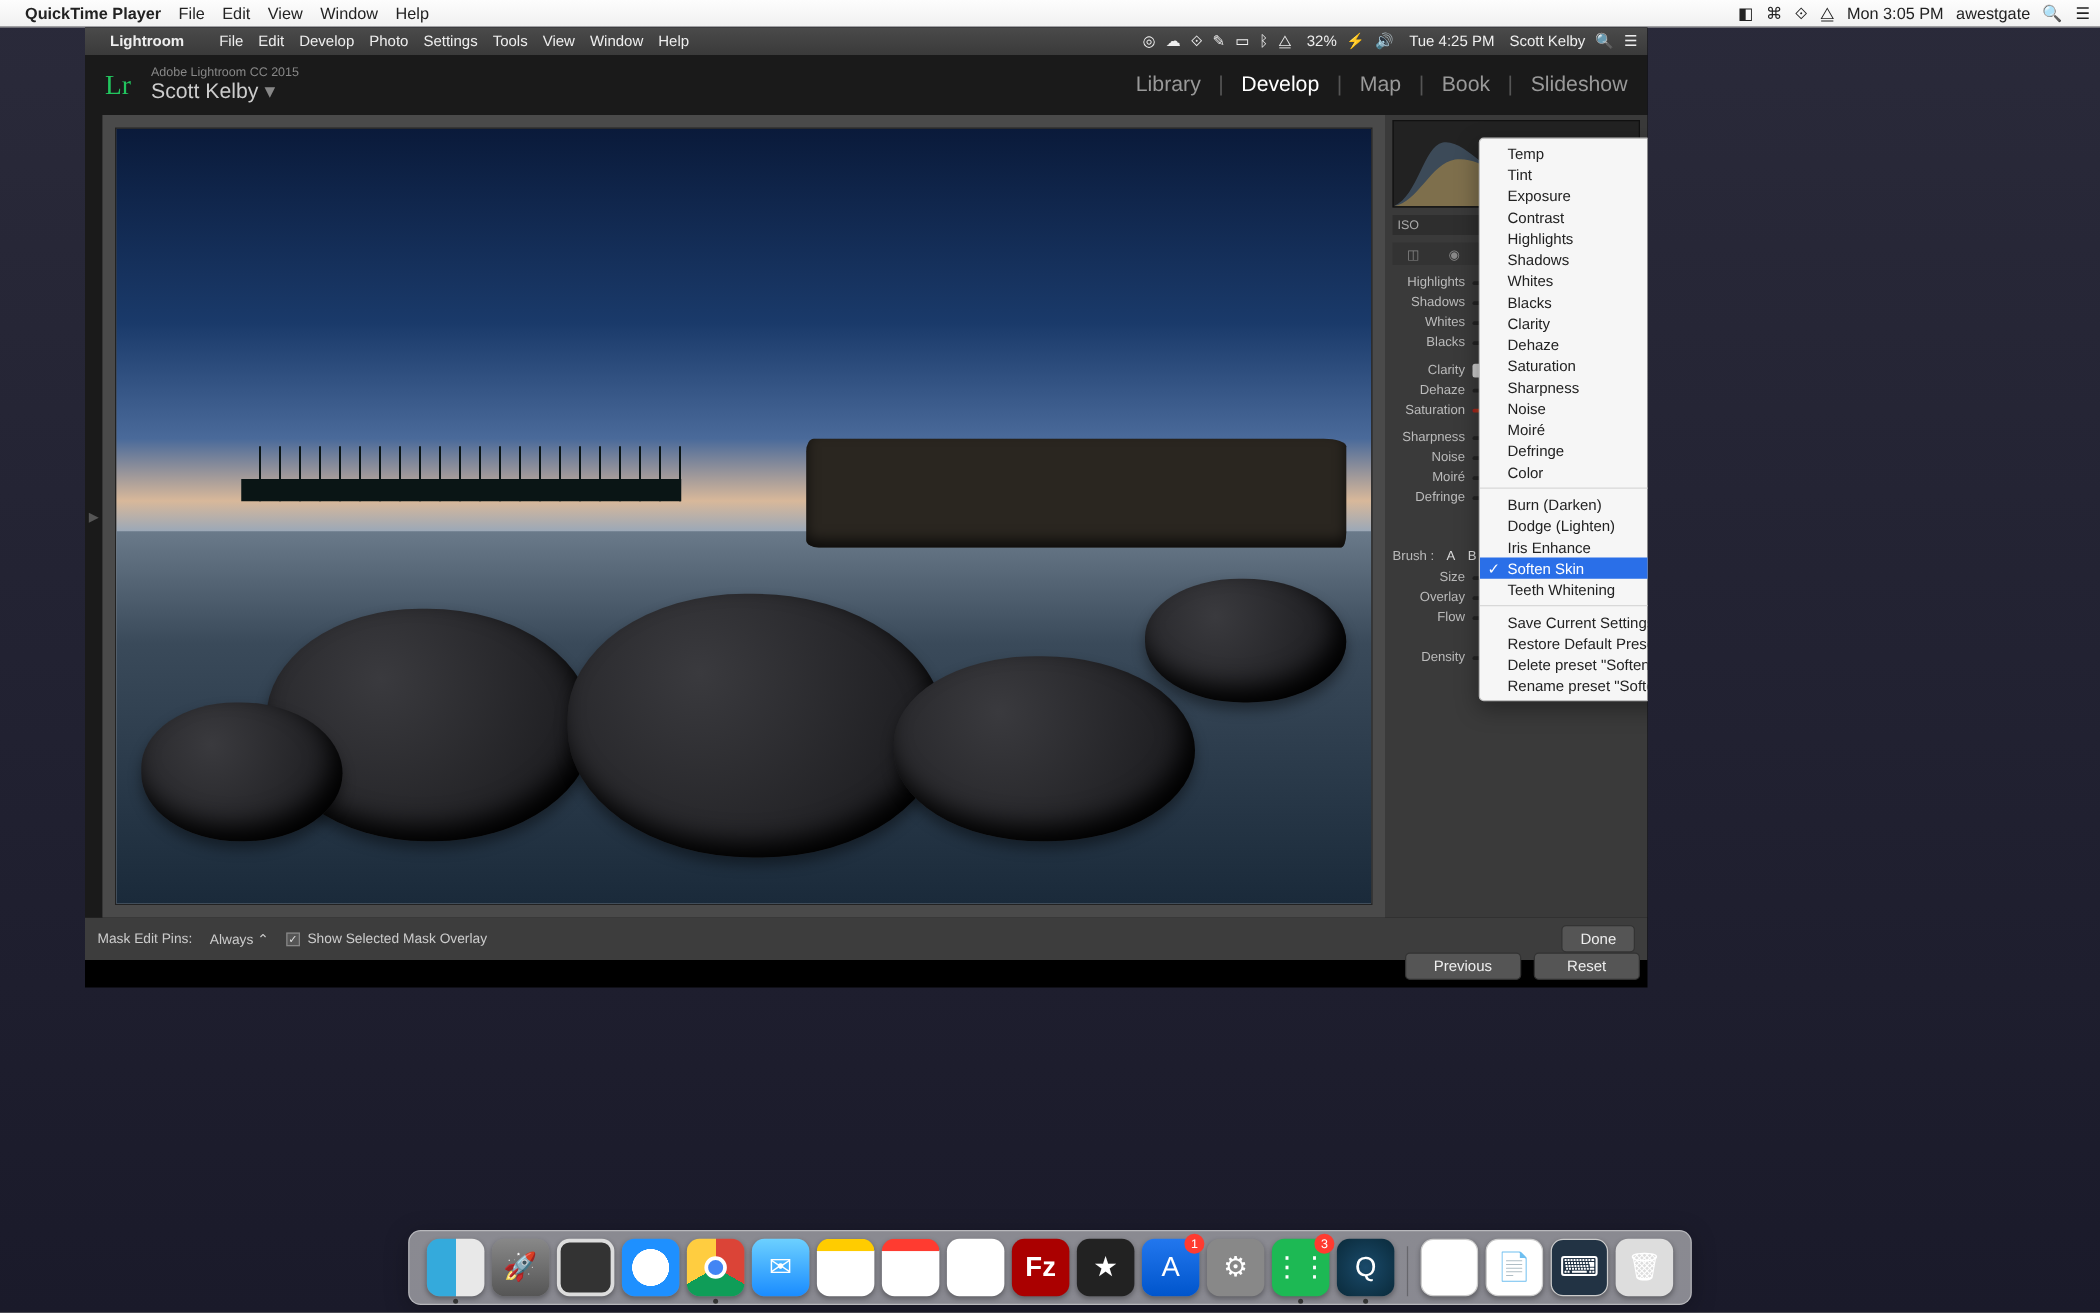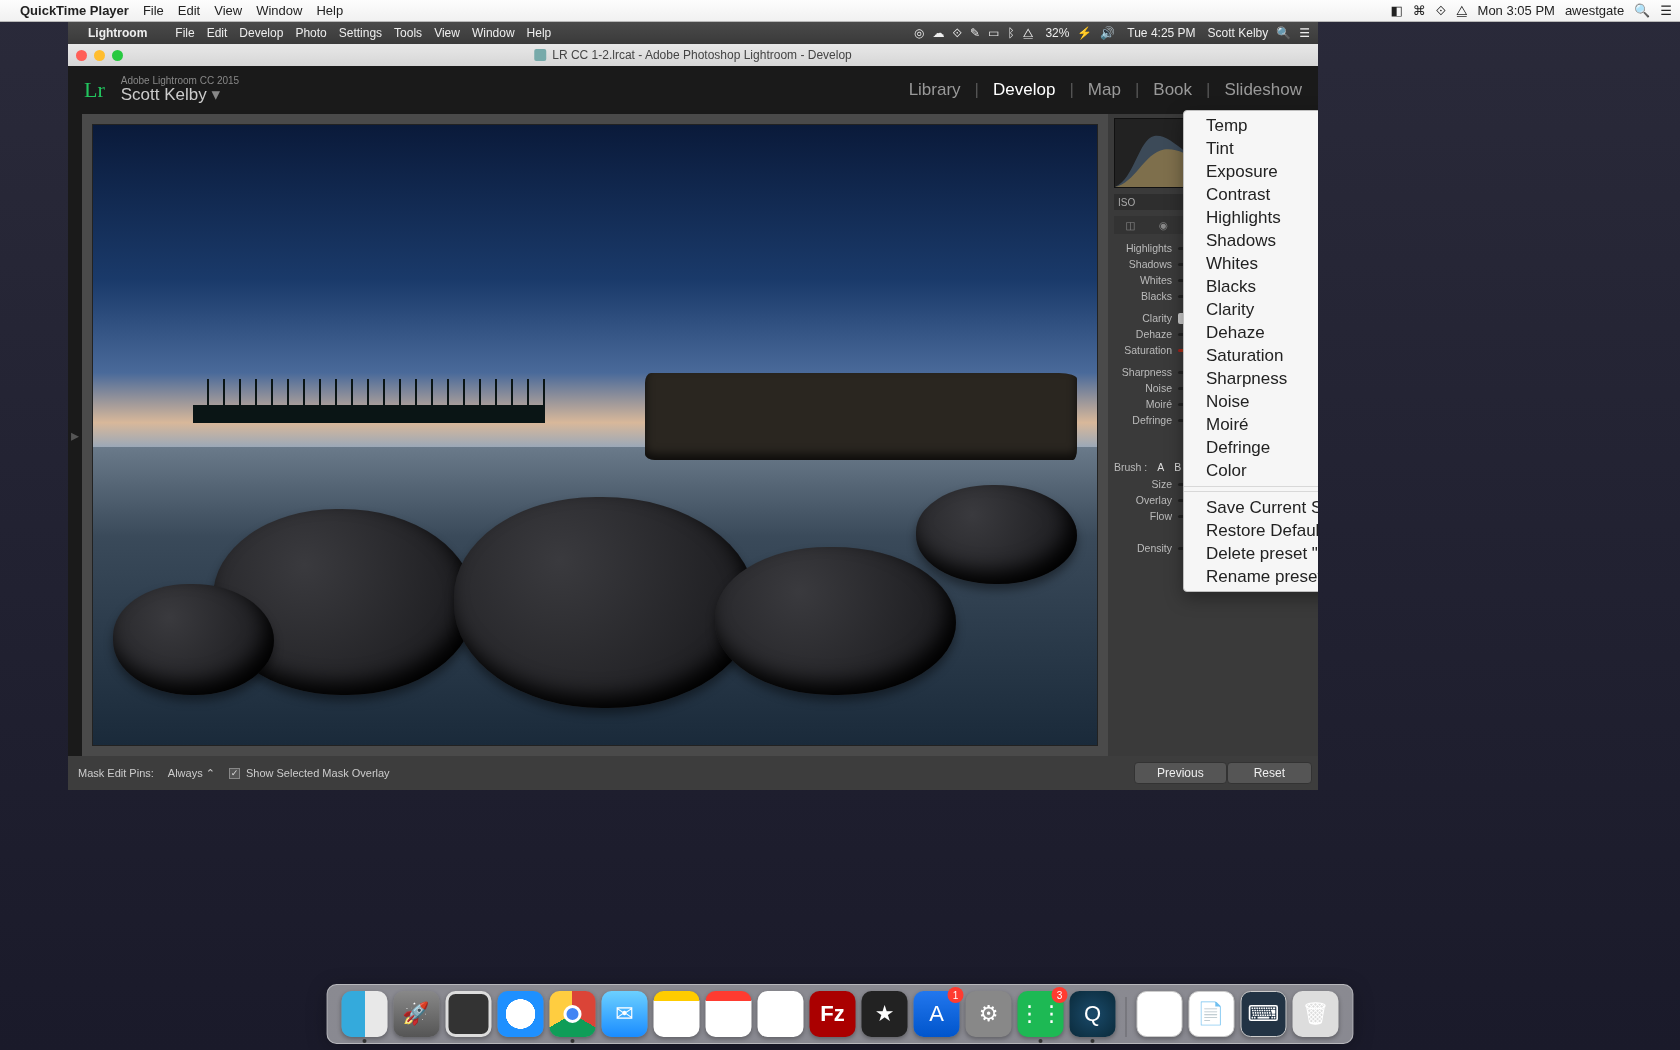"LR CC 1-2.lrcat - Adobe" div.titlebar { html: <div> <div> <div></div> <div></div> <div></div> </div> <div> <span></span> <span>LR CC 1-2.lrcat - Adobe Photoshop Lightroom - Develop</span> </div> </div> -> none }
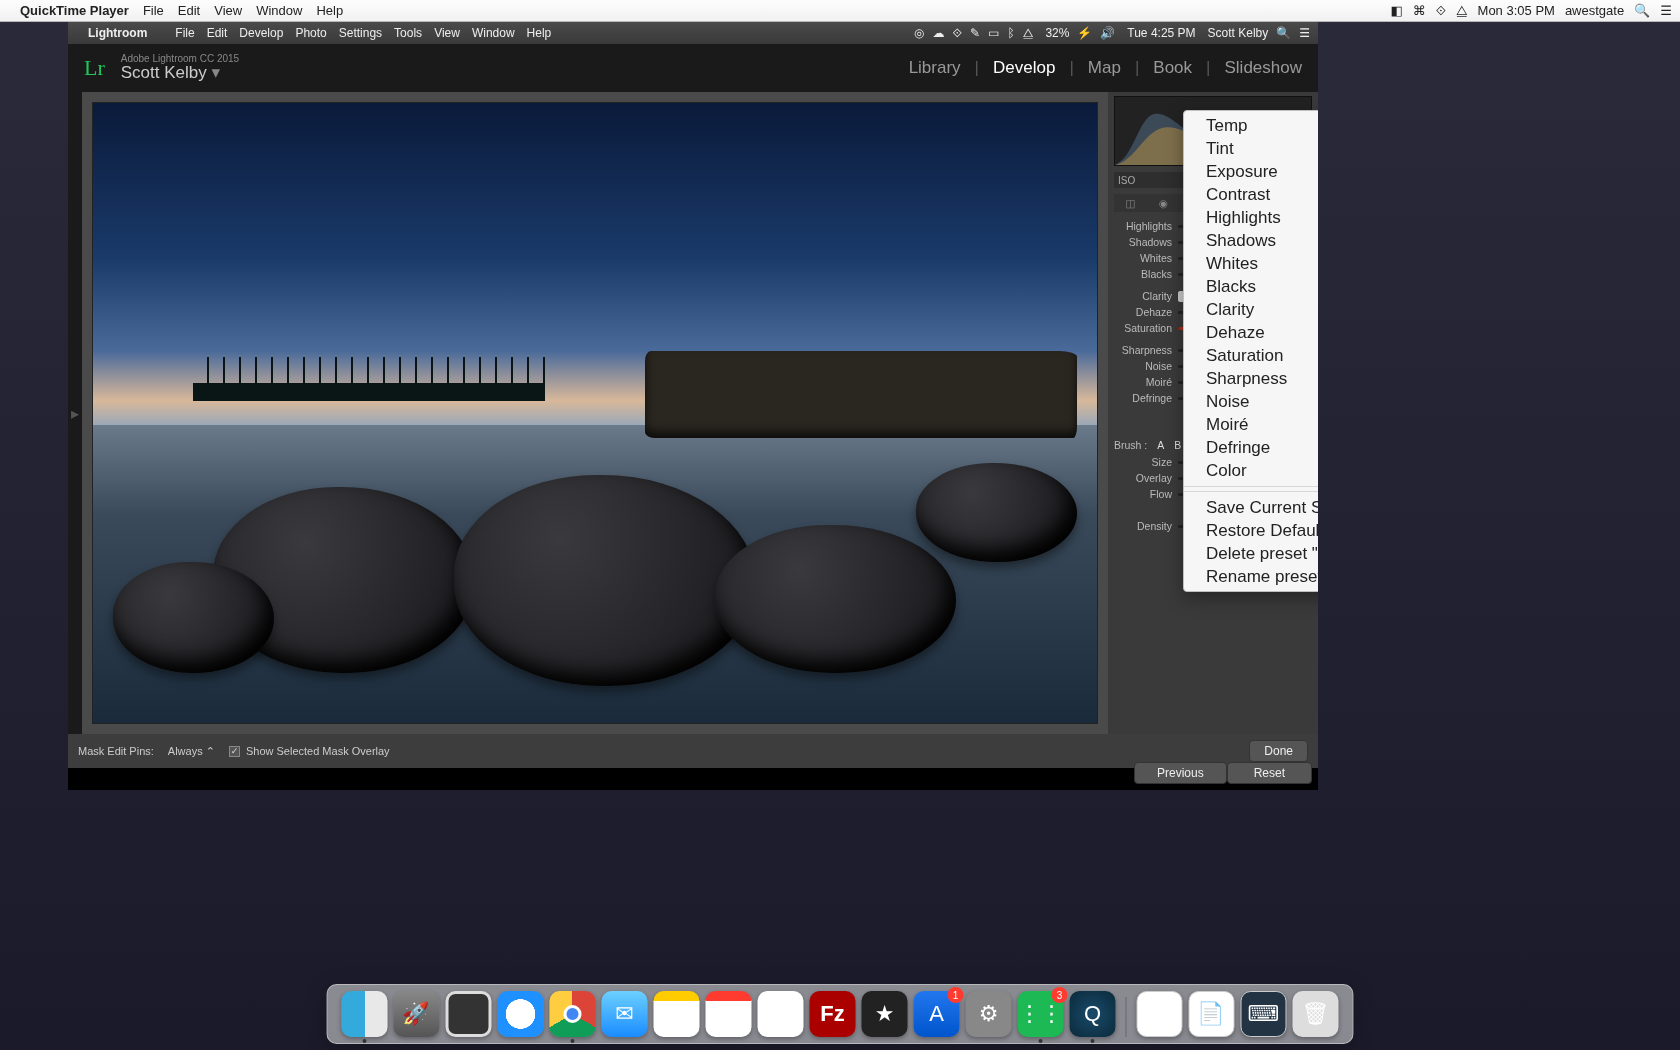"Temp" .menu-overlay { font-size: 17px -> 12px }
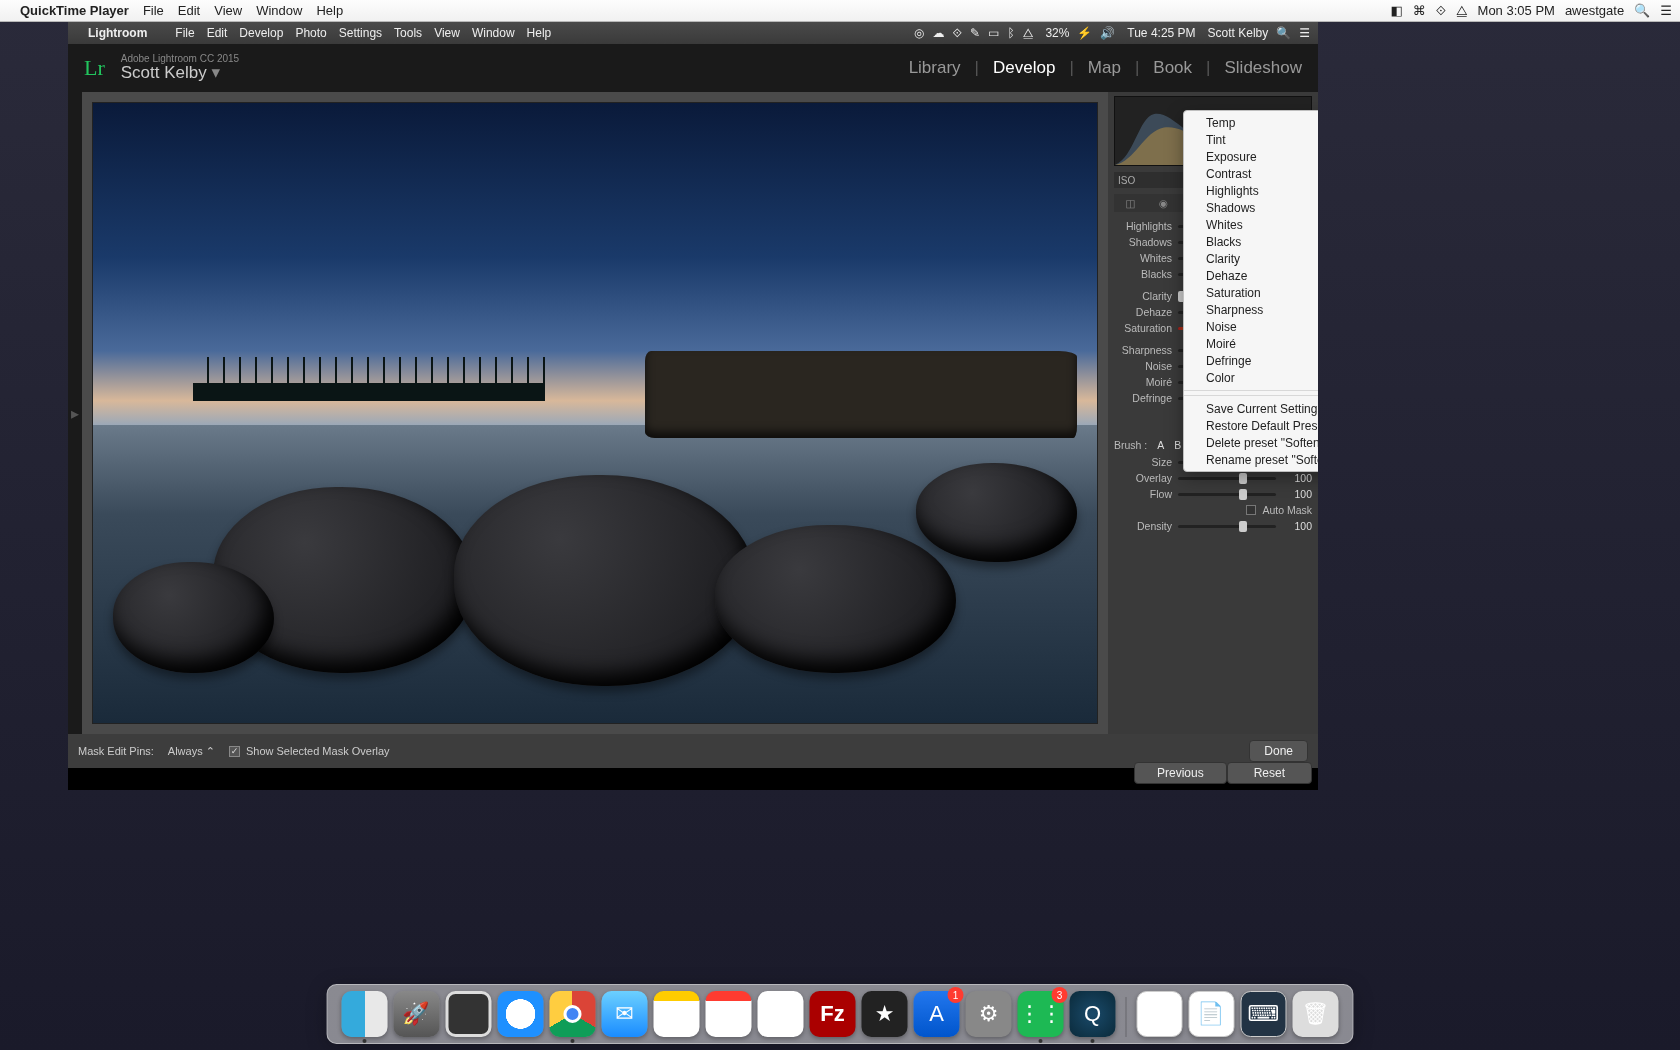"Burn (Darken)" div { html: none -> <div> <div>Burn (Darken)</div> <div>Dodge (Lighten)</div> <div>Iris Enhance</div> <div>Soften Skin</div> <div>Teeth Whitening</div> </div> }
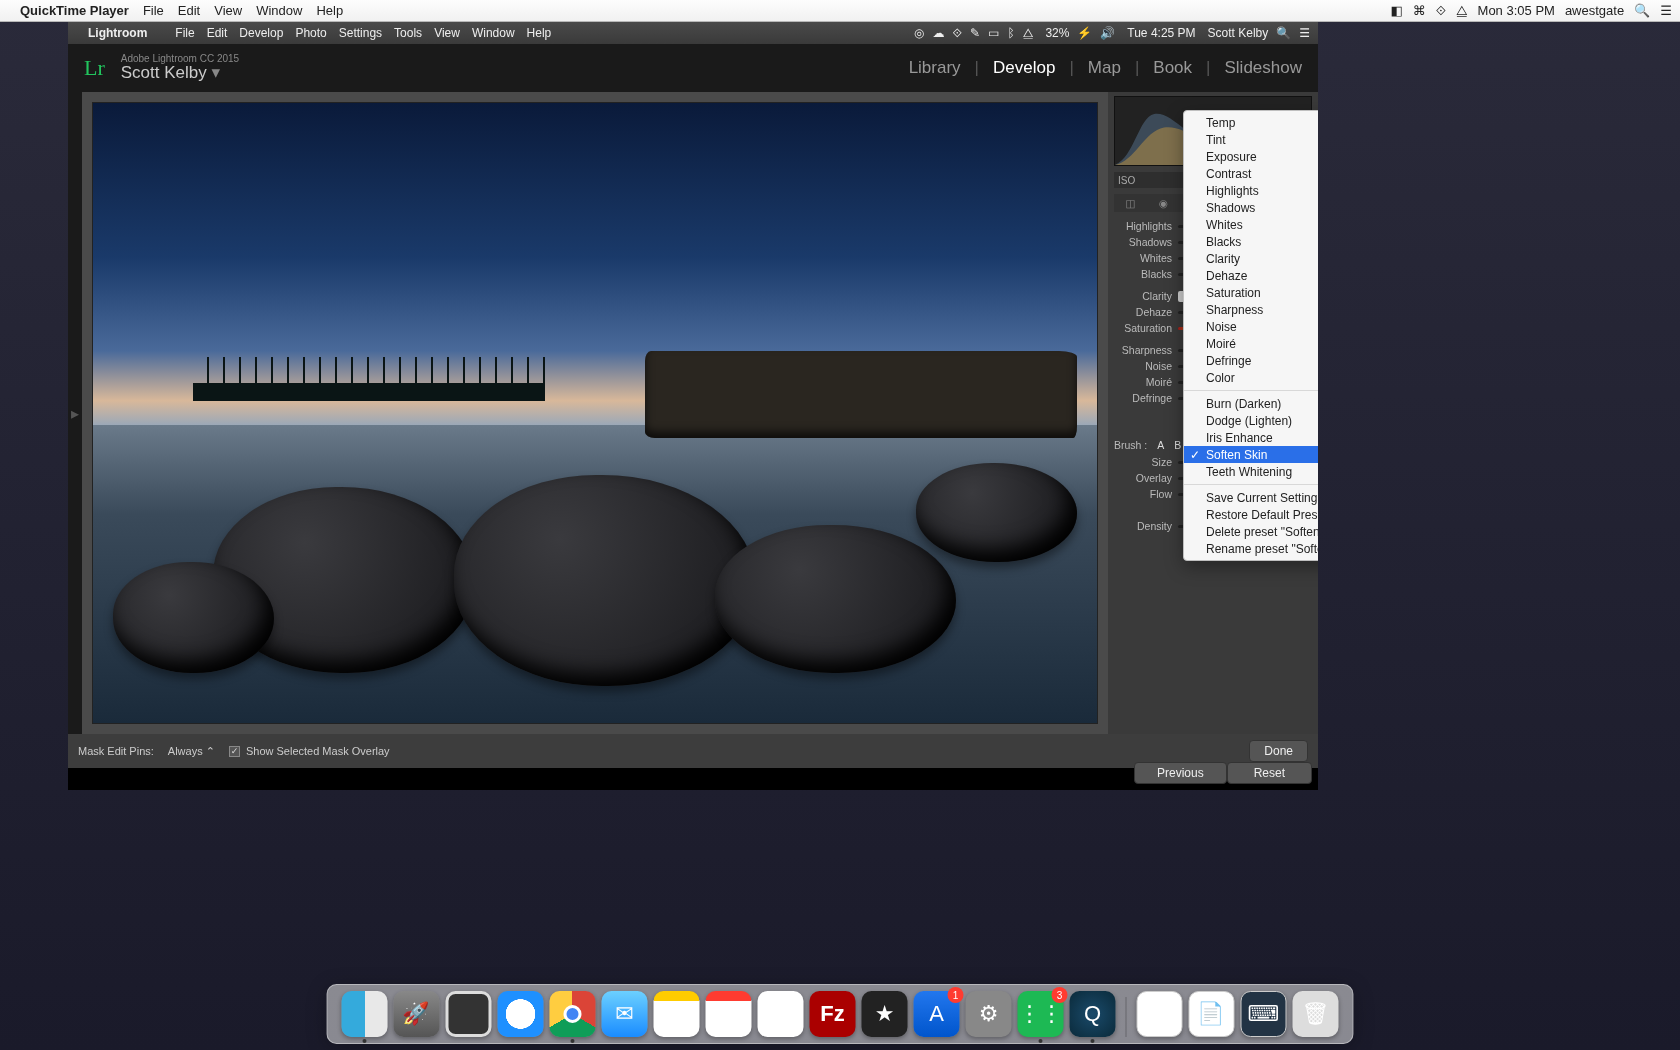"Previous" .bottom-right-btns { gap: none -> 10px }
